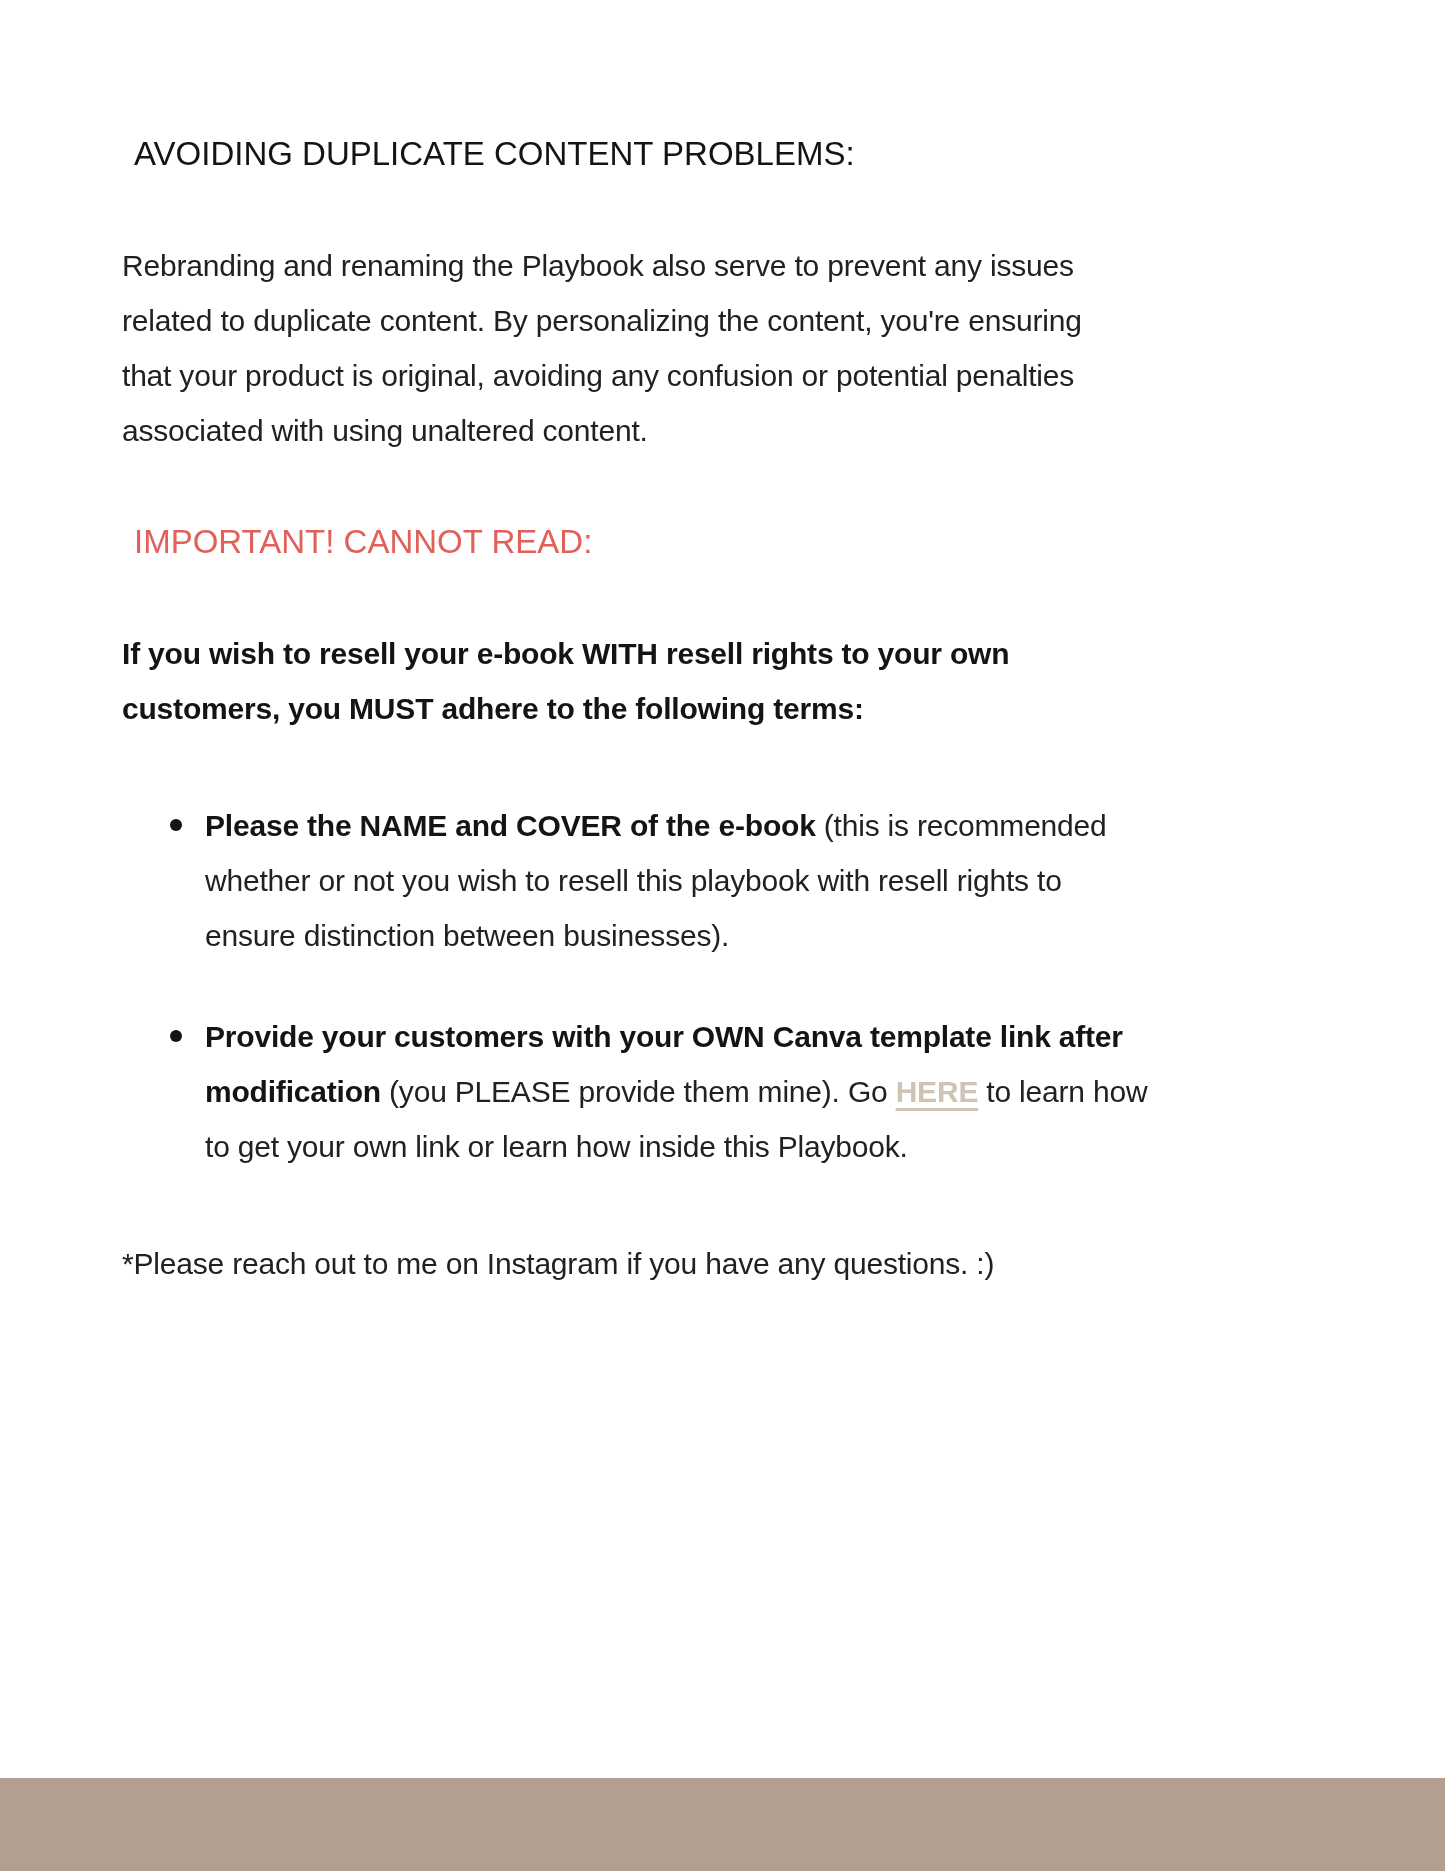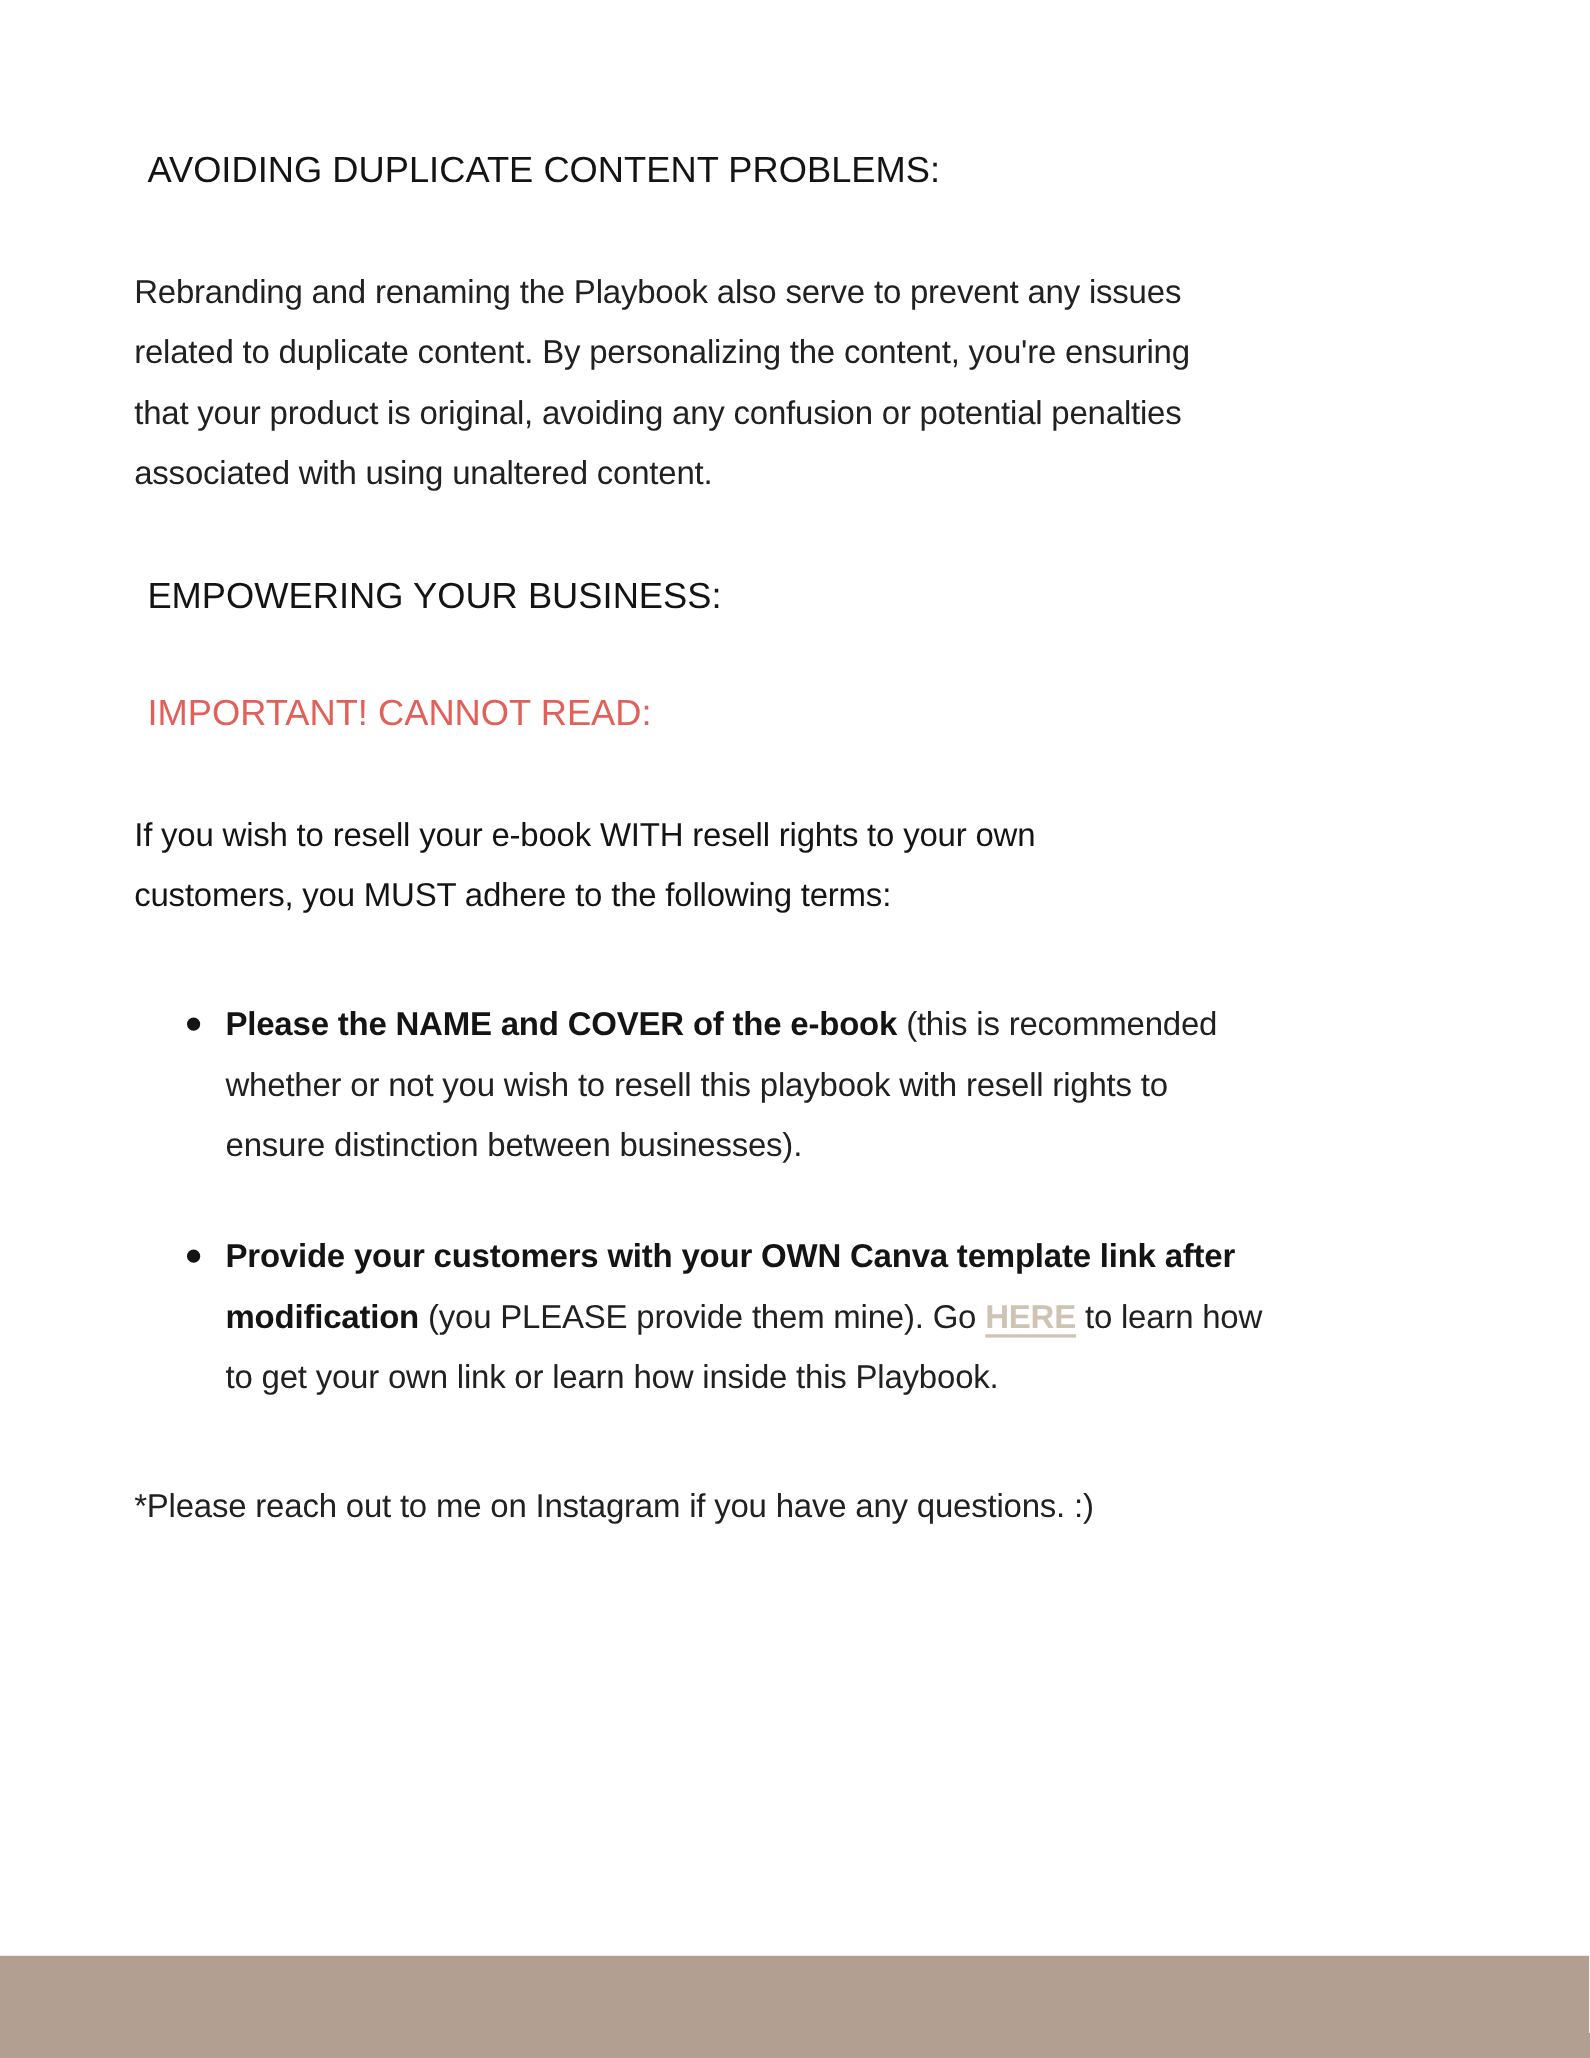"EMPOWERING YOUR BUSINESS:" h2.heading { html: <h2>EMPOWERING YOUR BUSINESS:</h2> -> none }
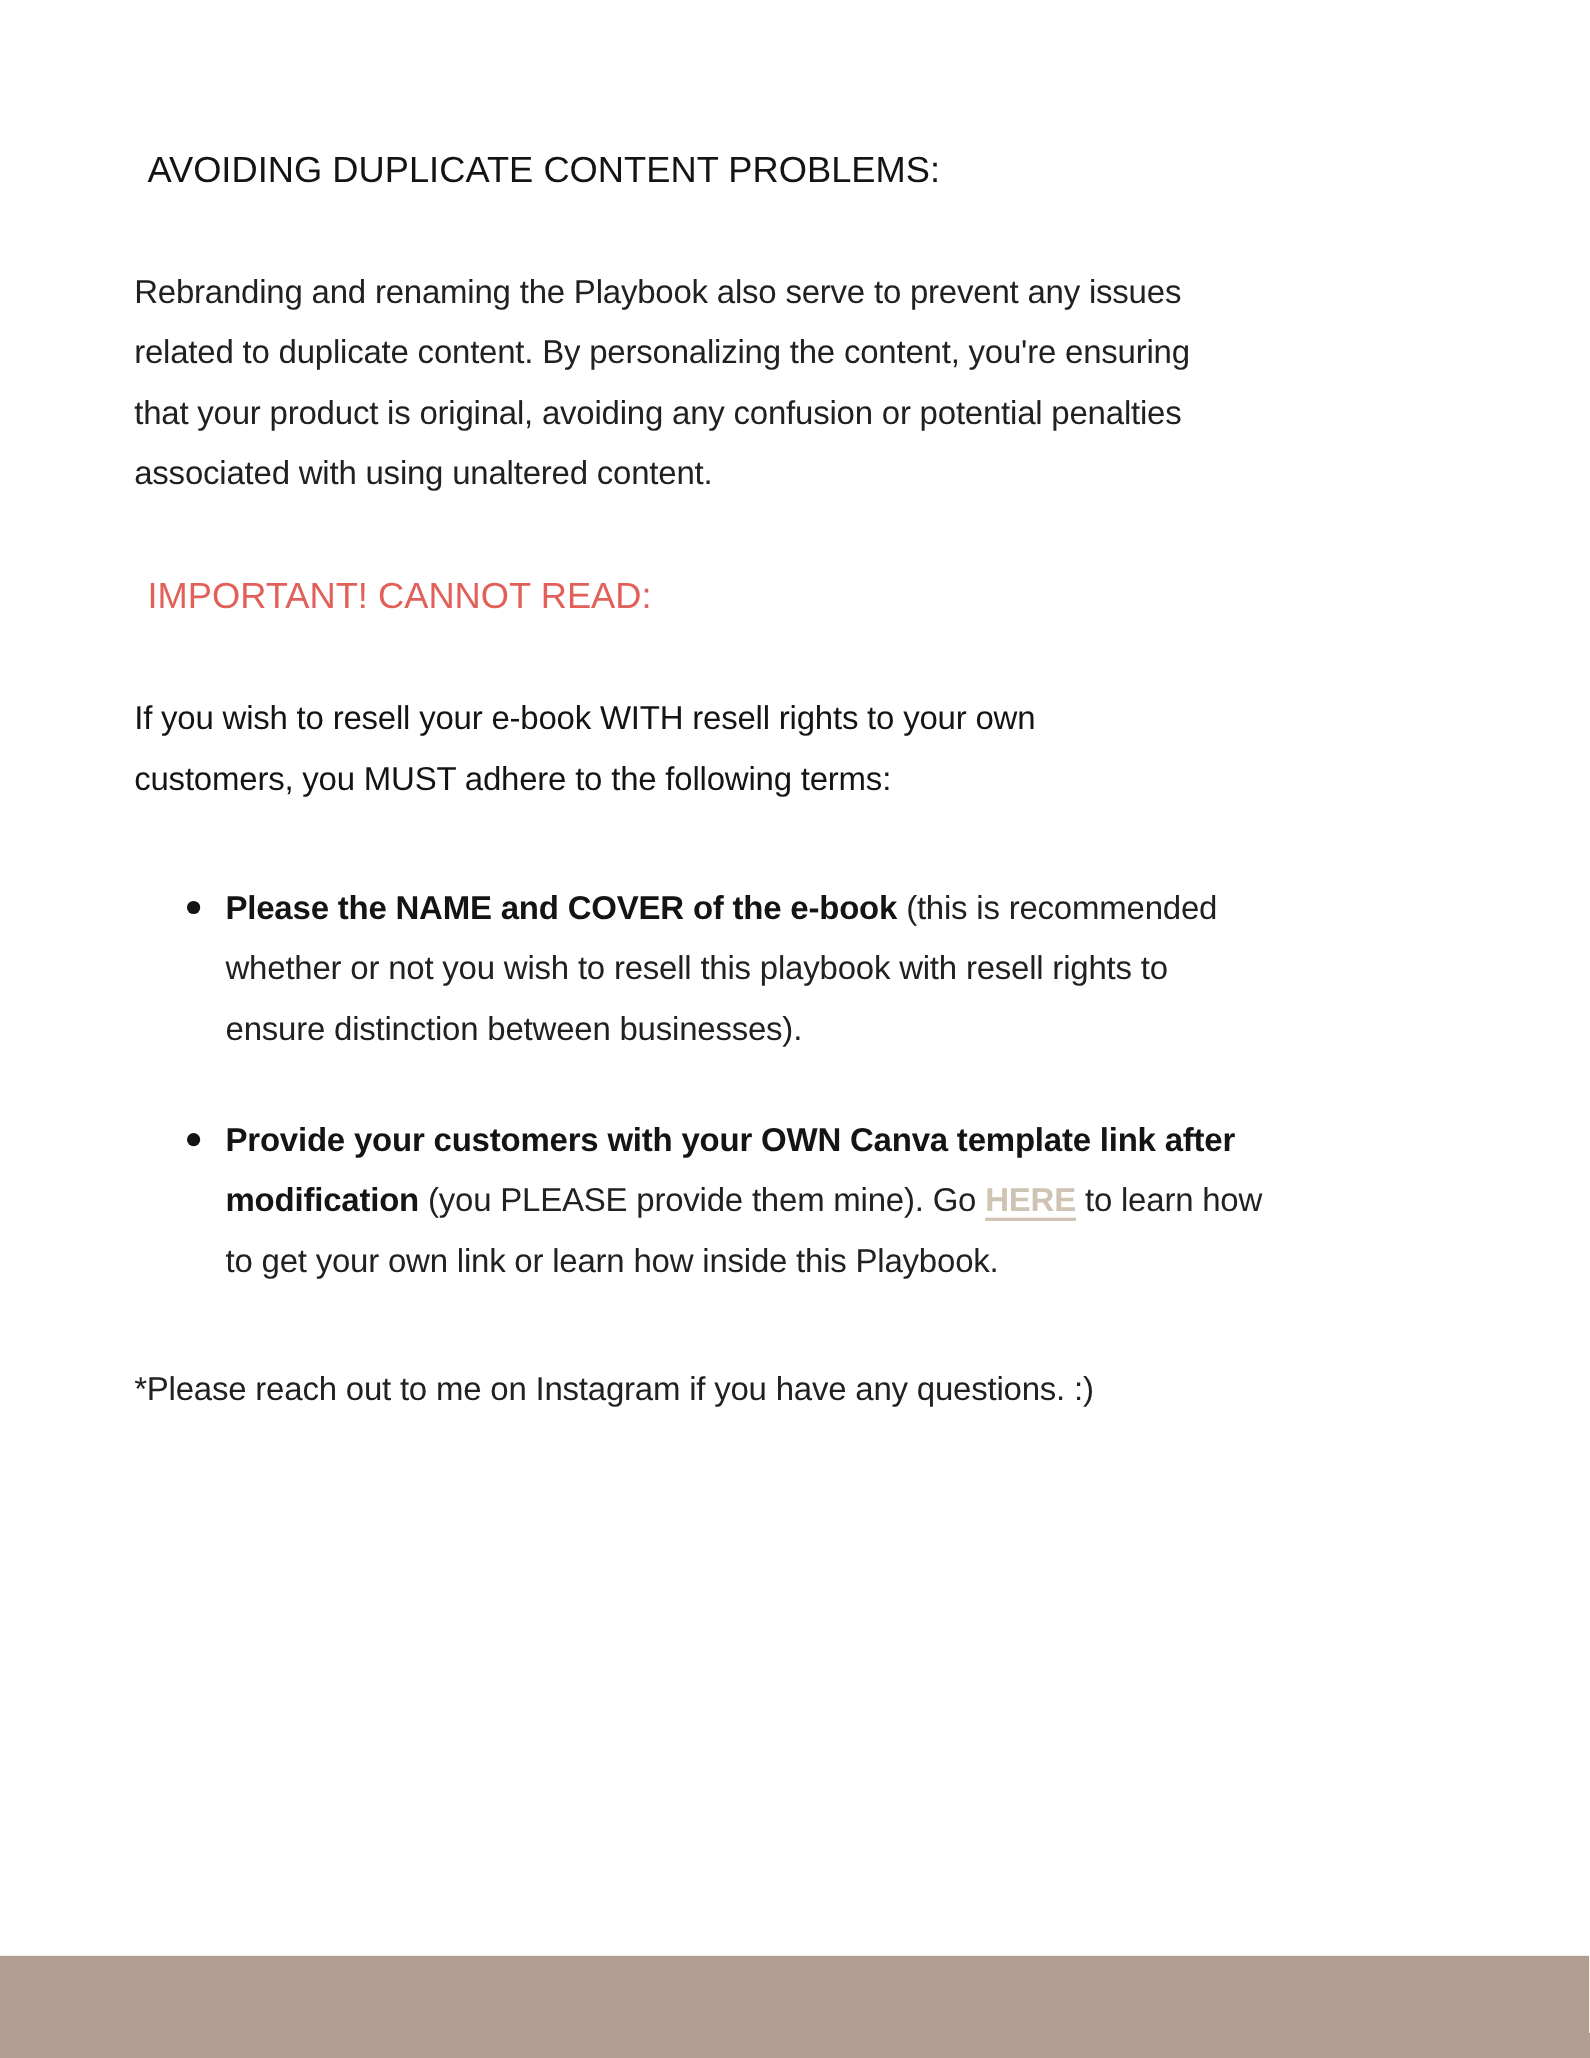"If you wish to resell" .prose.bold { font-weight: 400 -> 700 }
